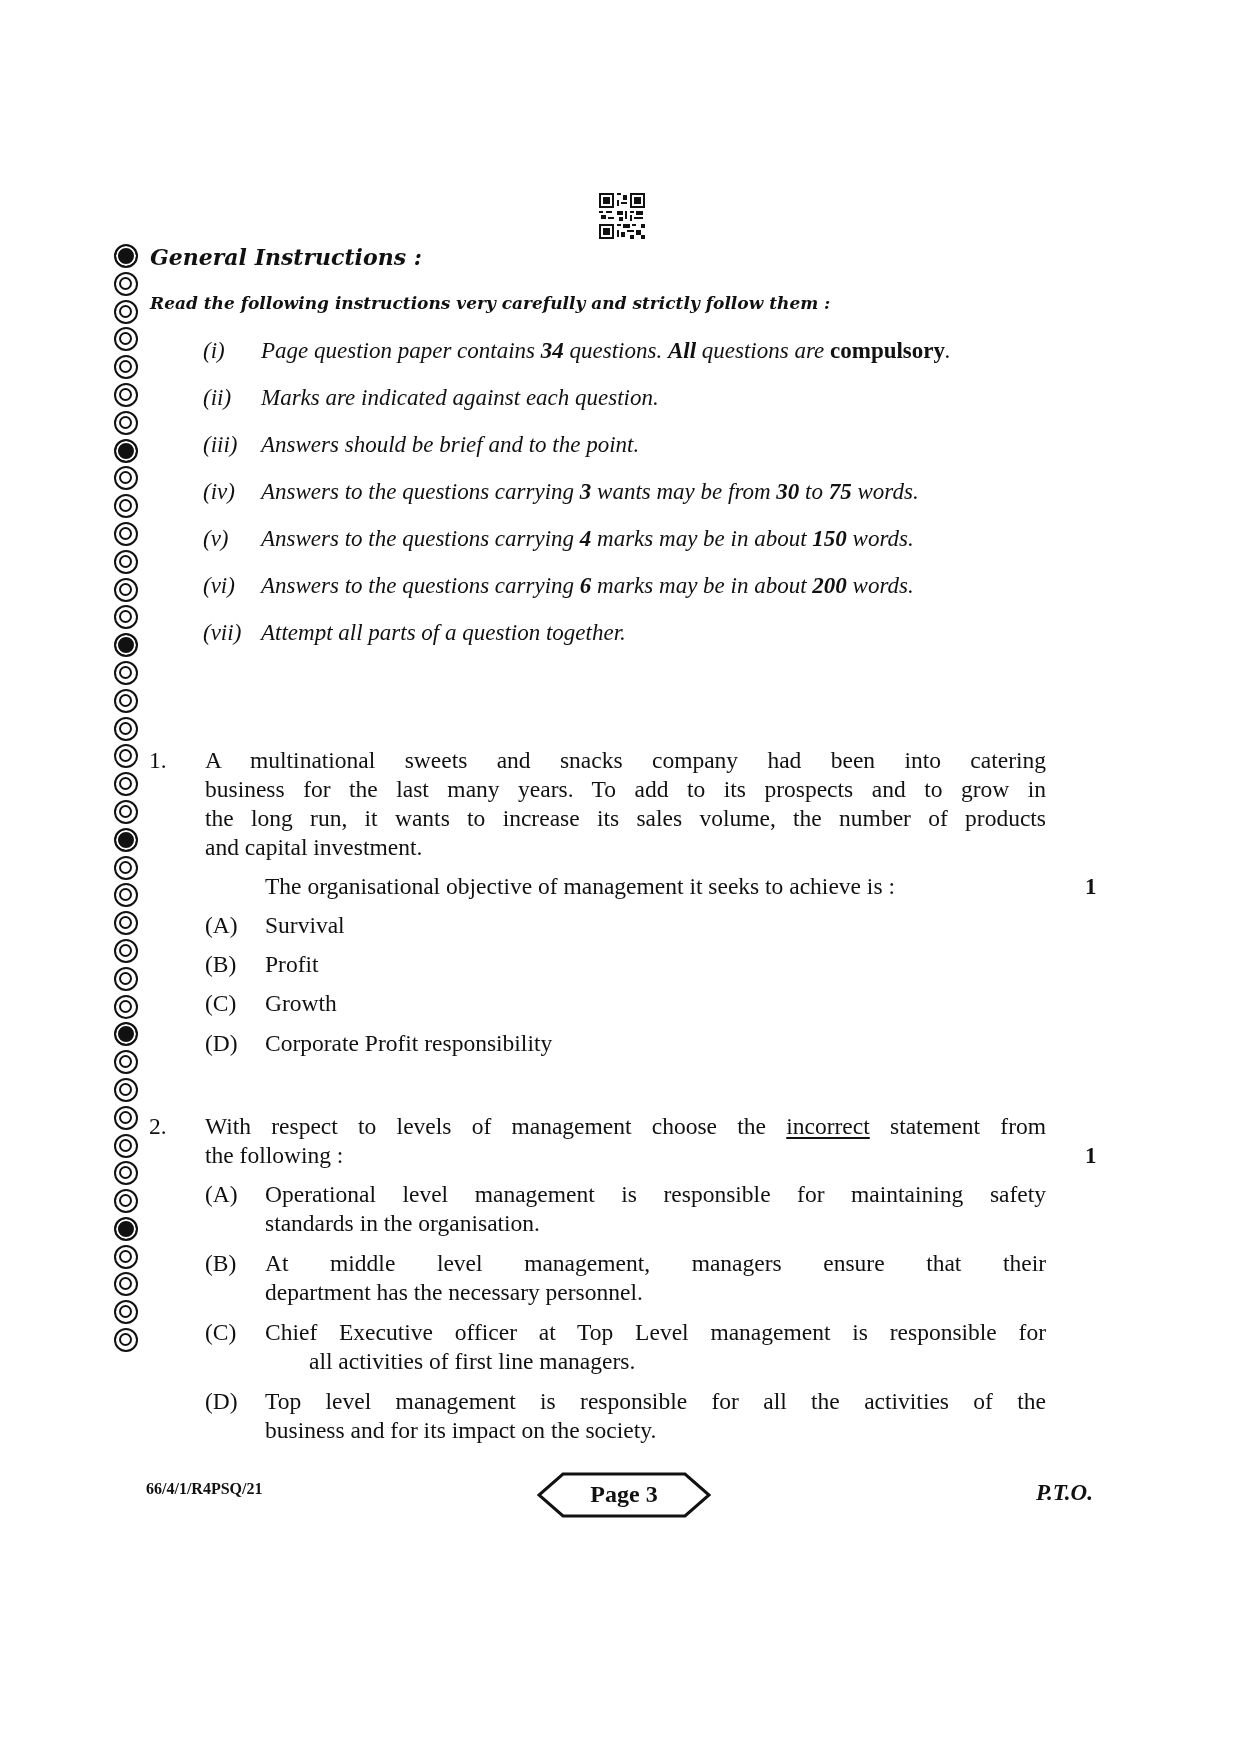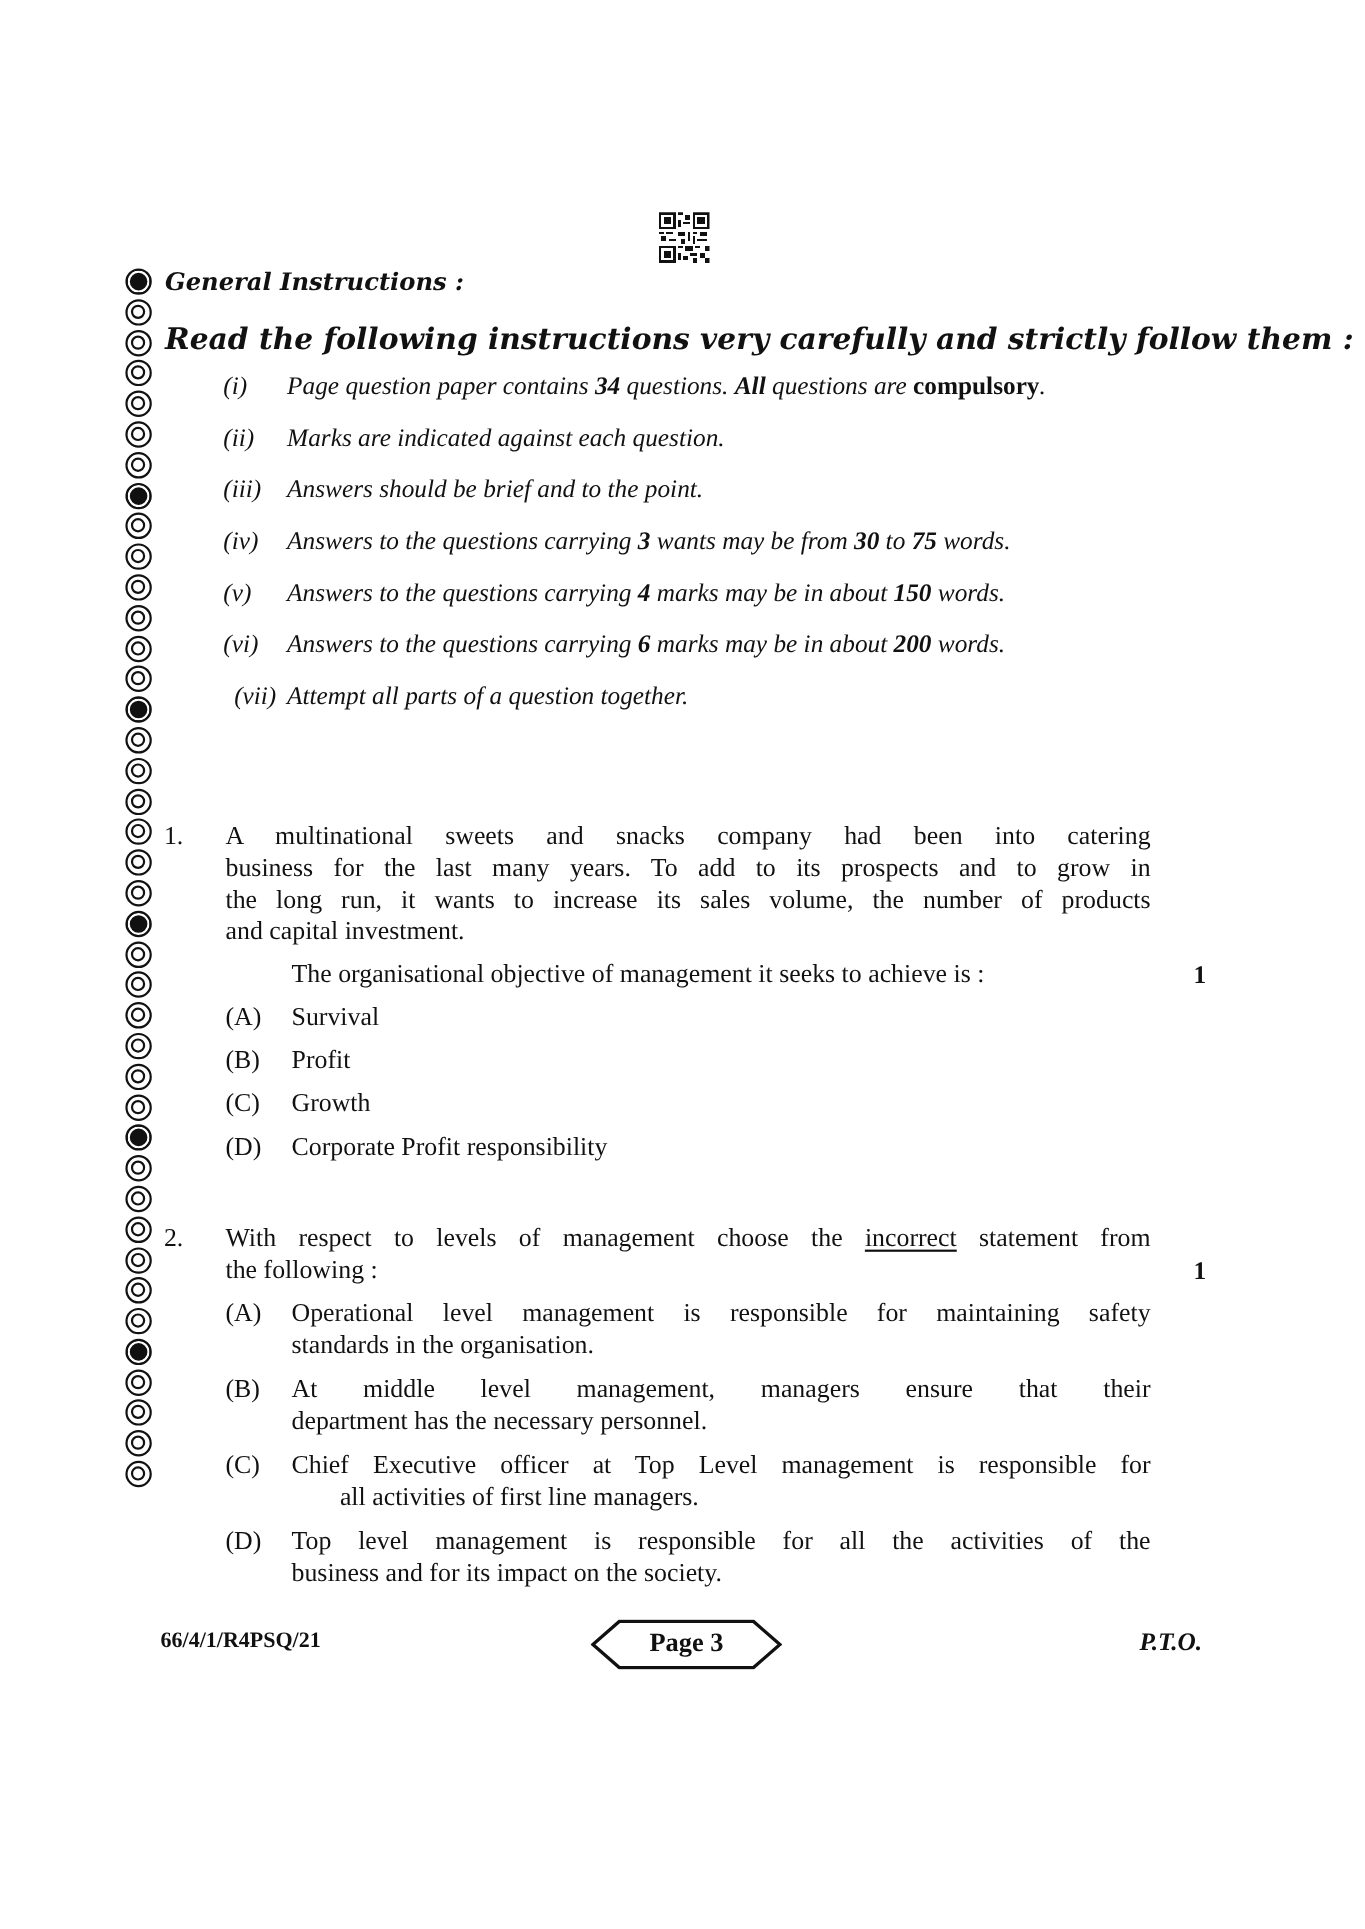"Read the following instructions very" div.abs { font-size: 27px -> 17px }
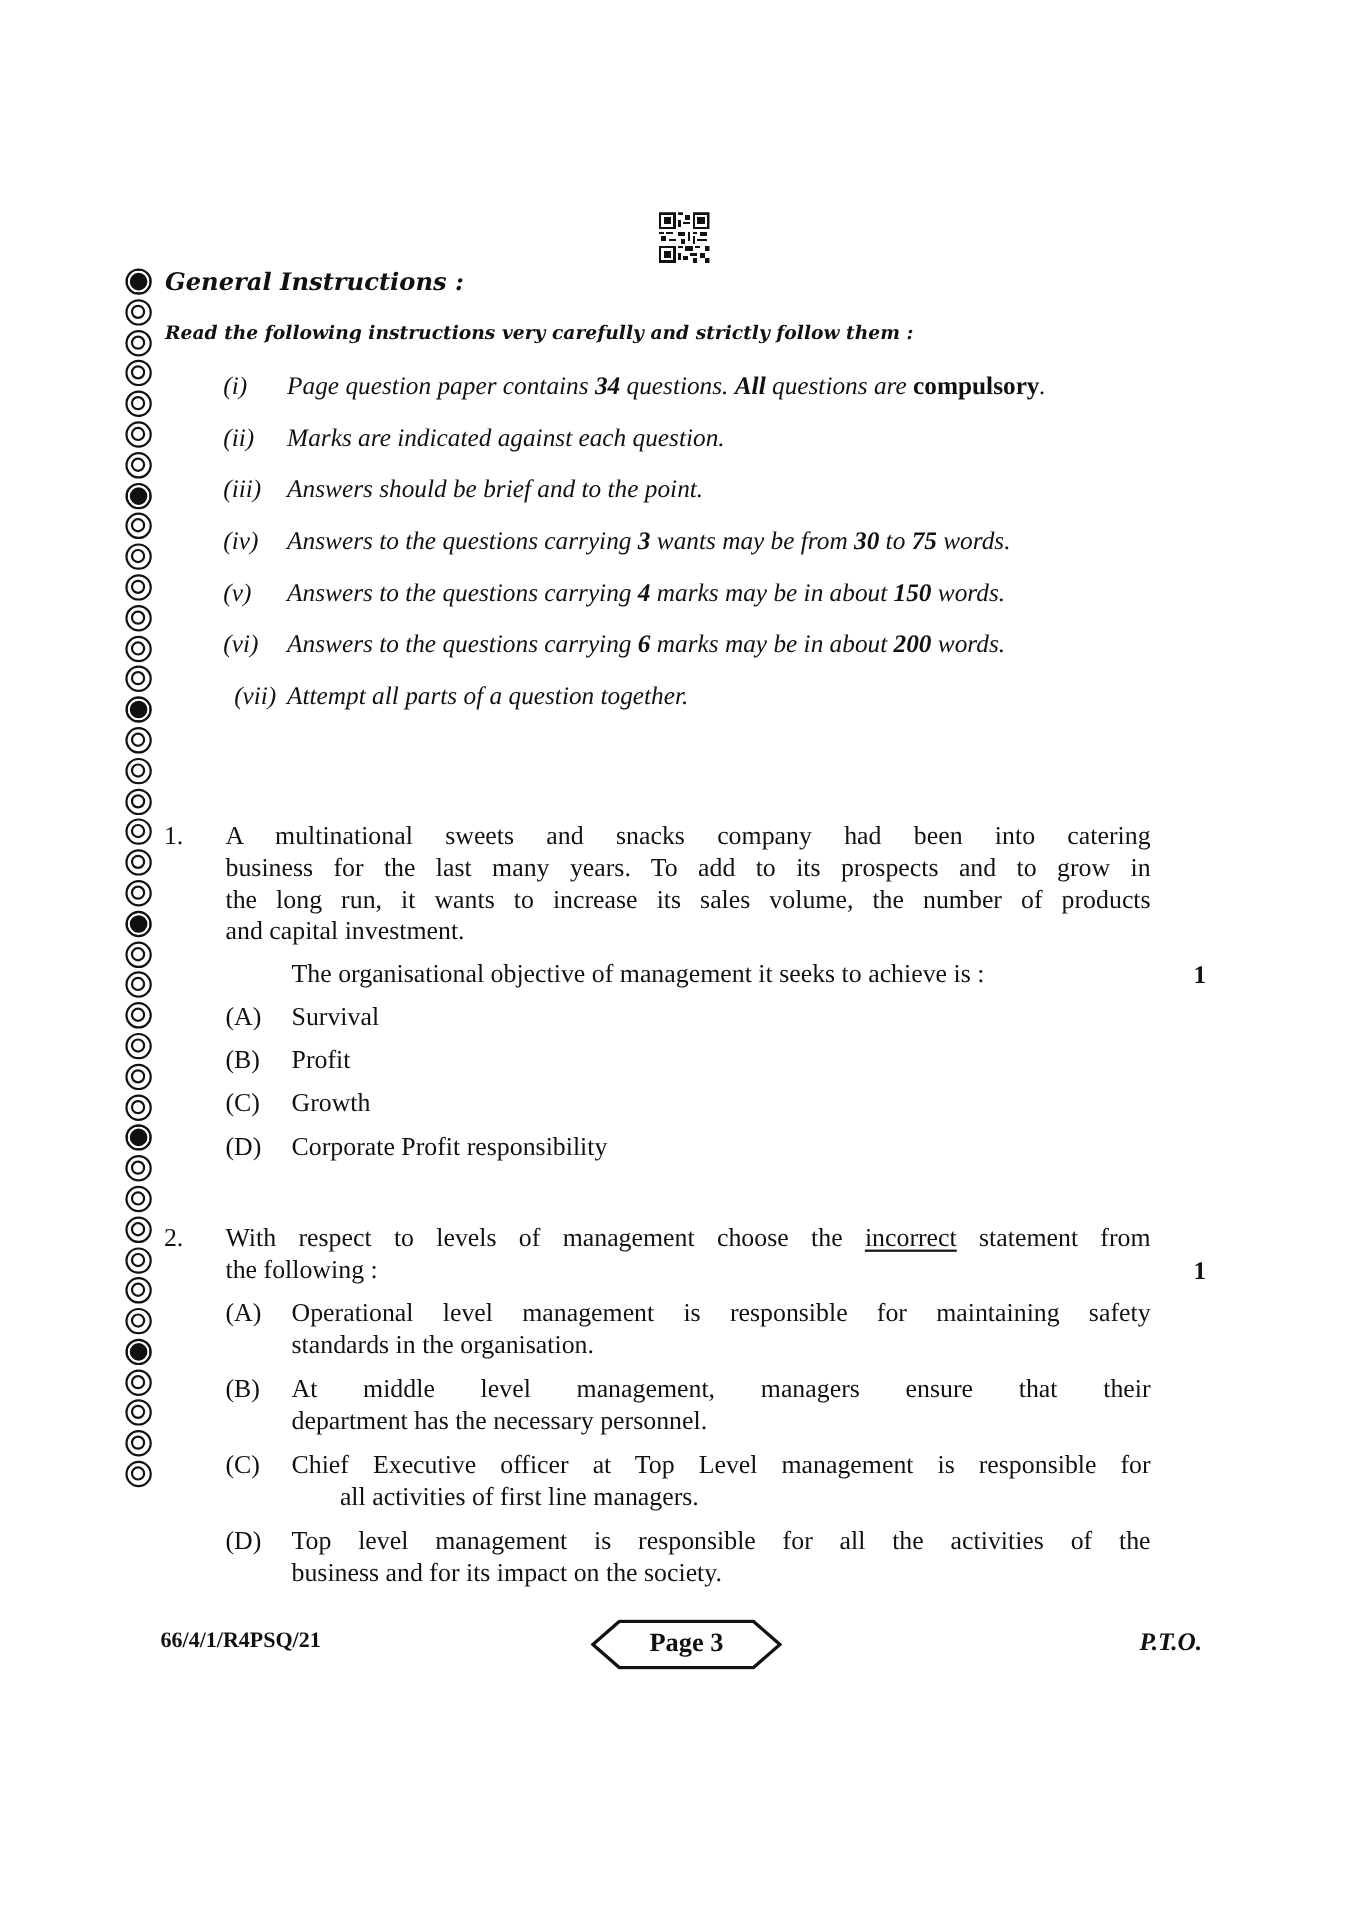"(vii) Attempt all parts of" div.instr { text-align: center -> none }
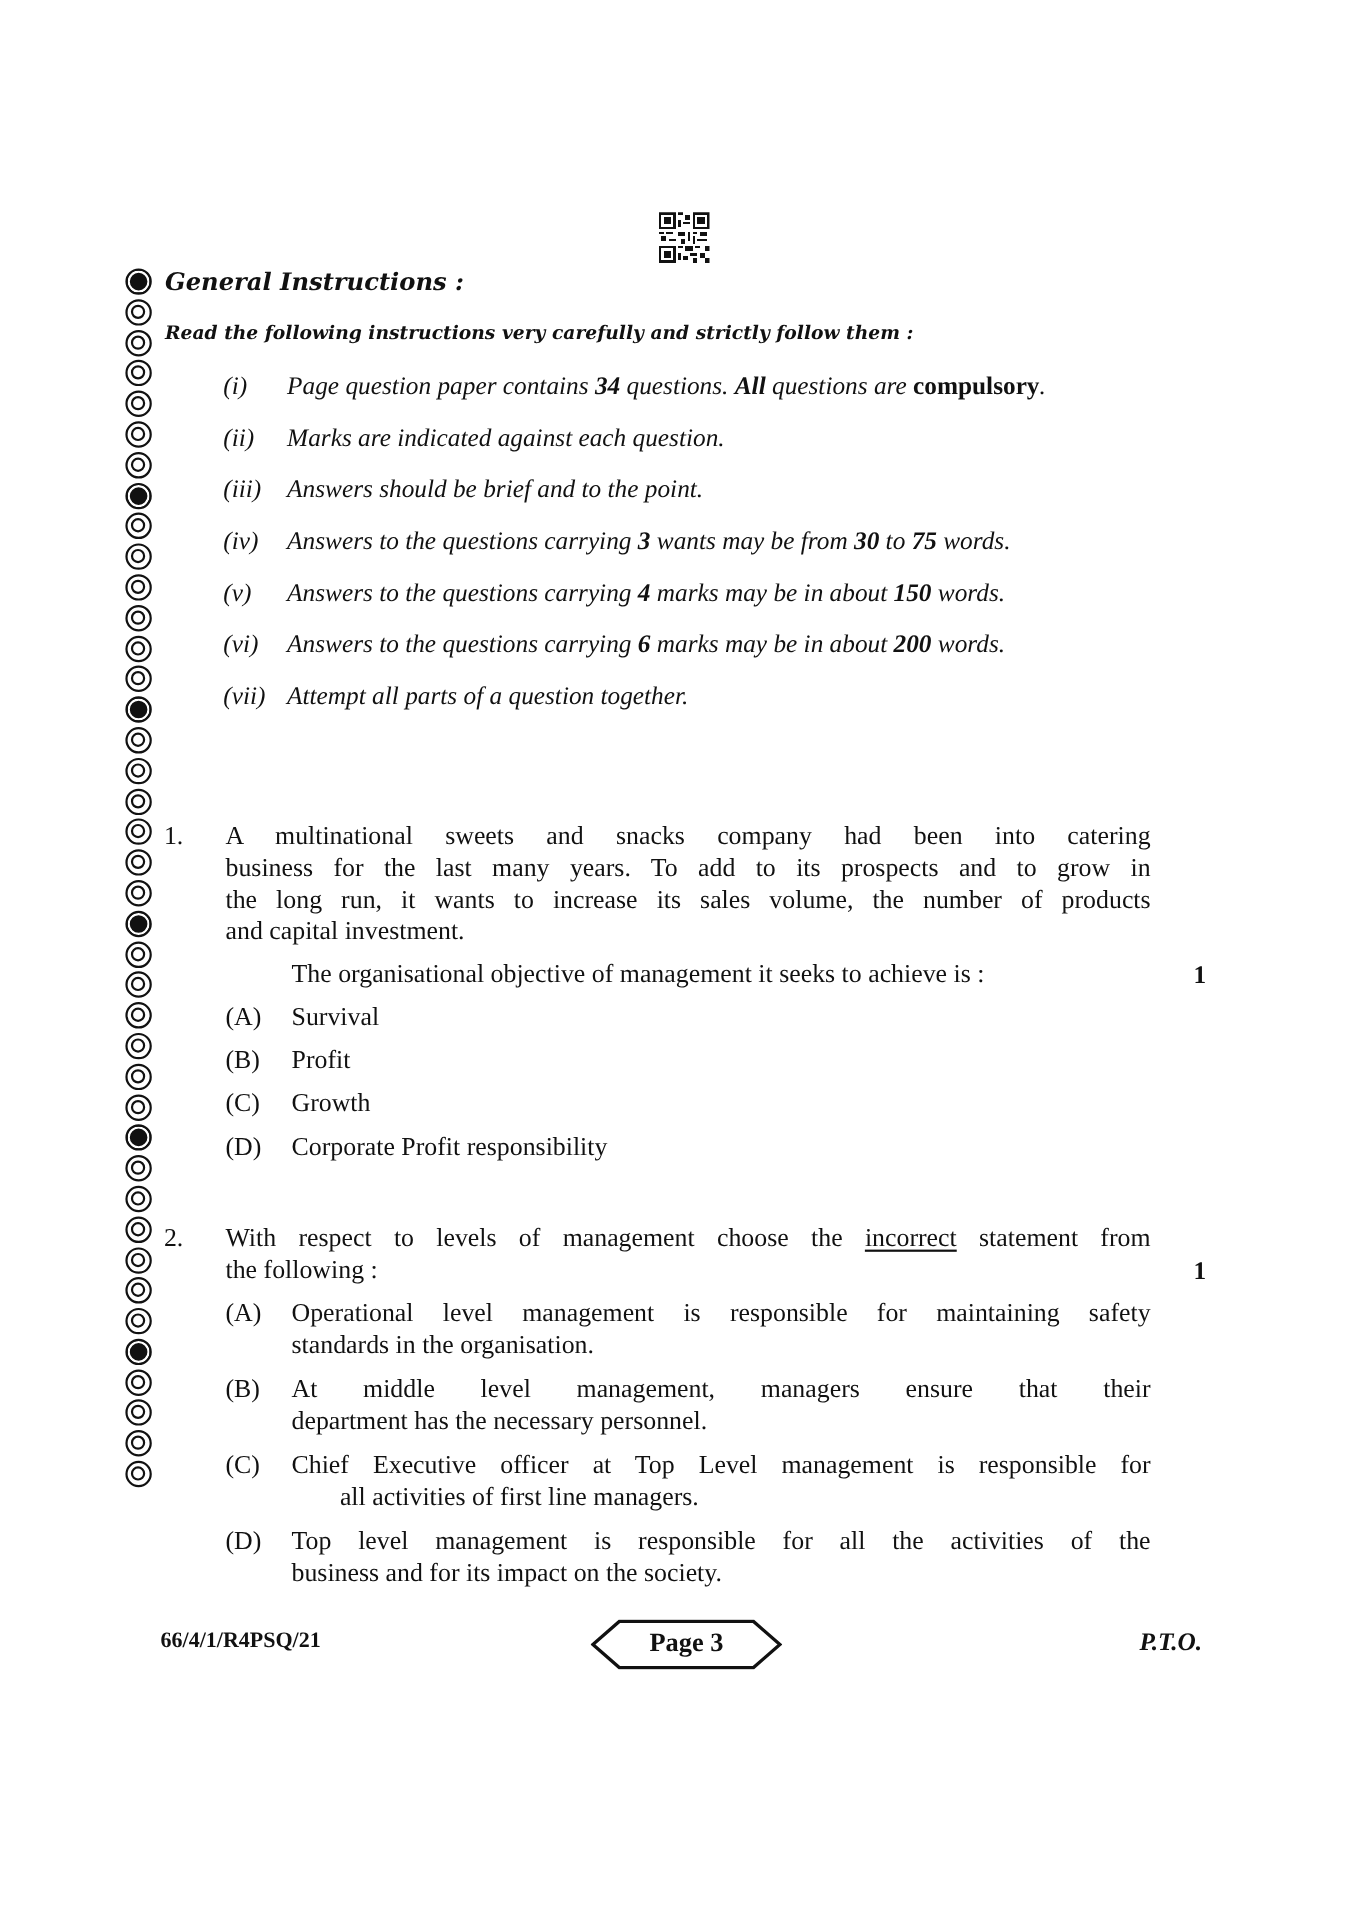"66/4/1/R4PSQ/21" .footer-code { font-size: 20px -> 16px }
